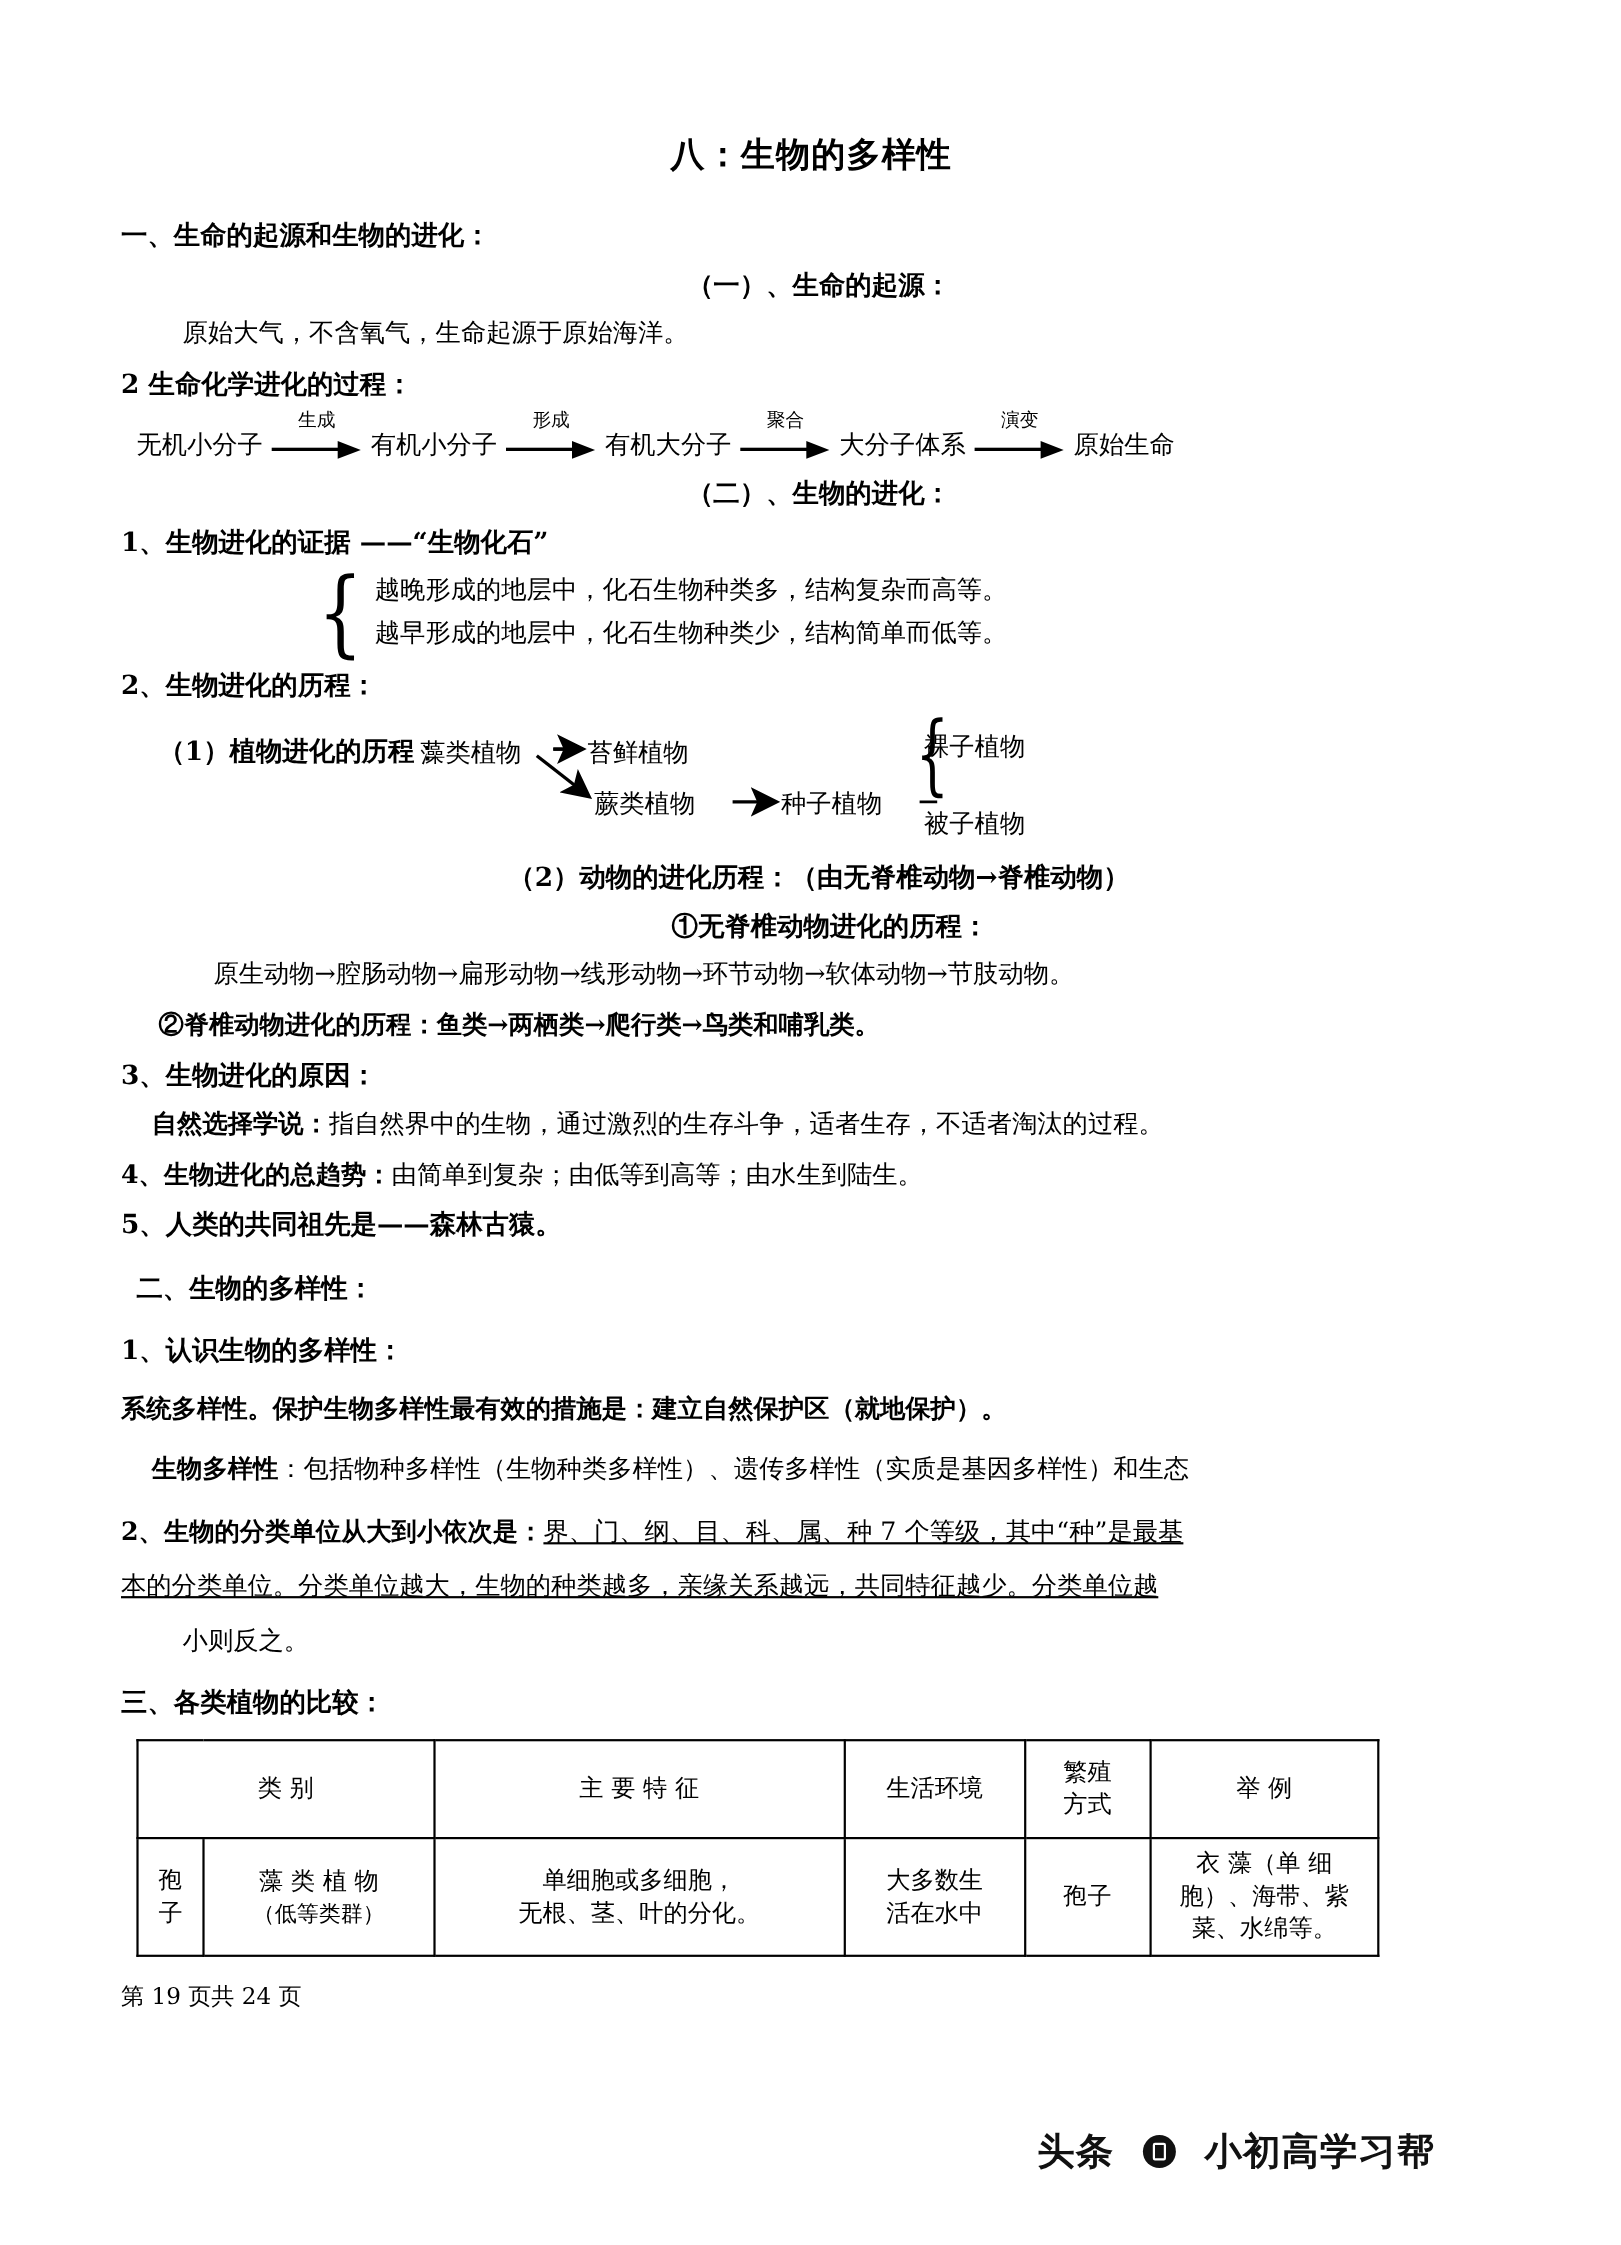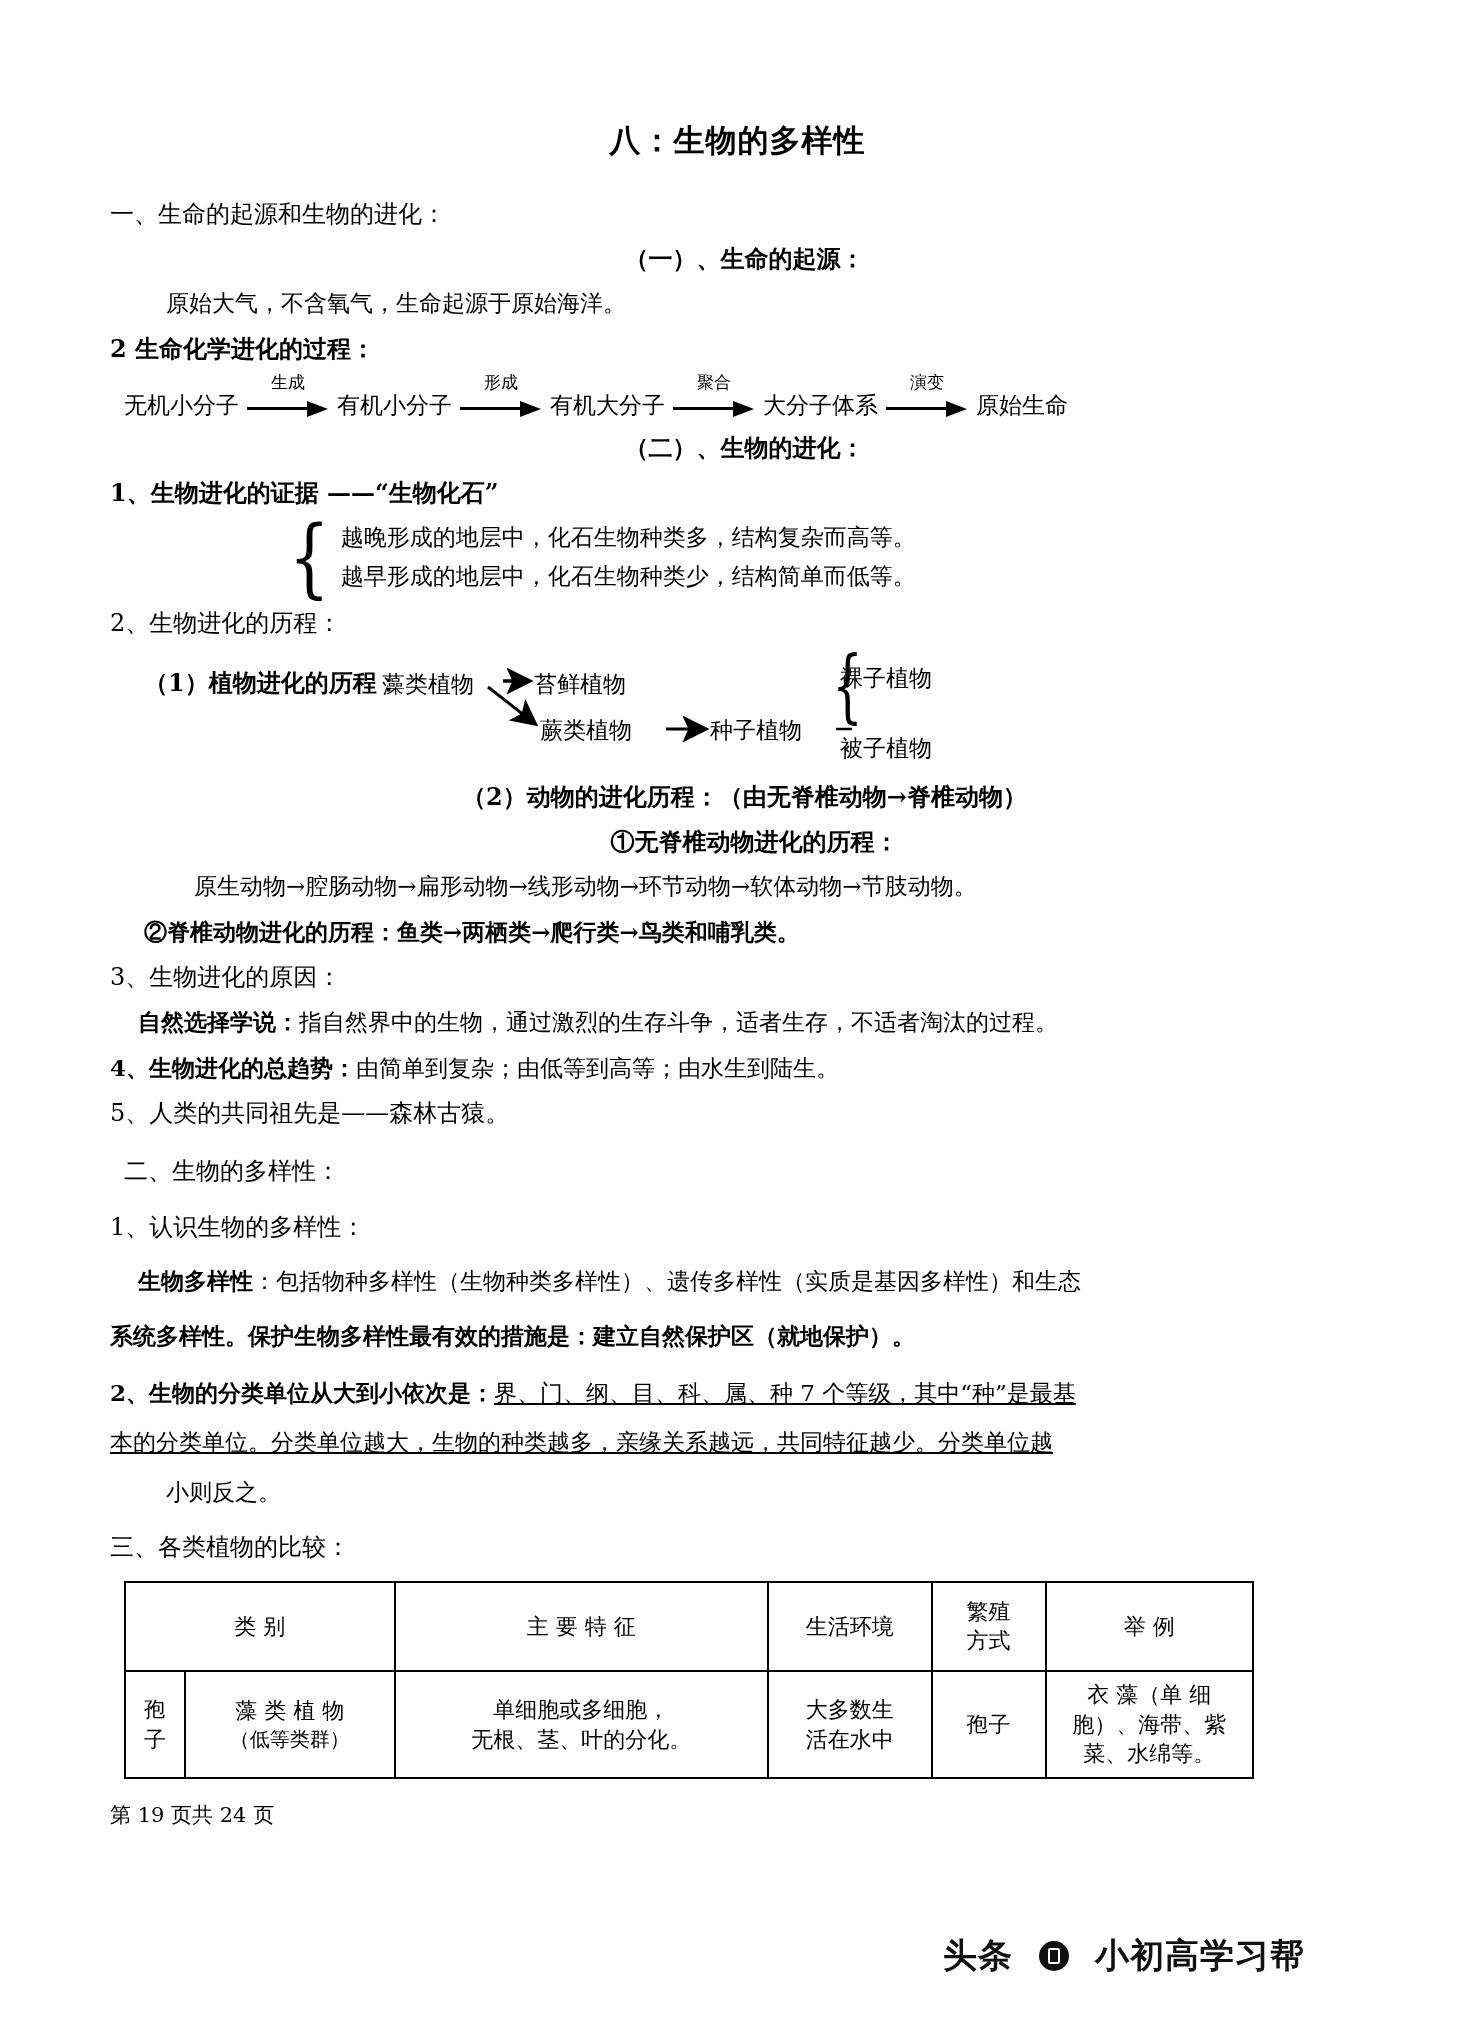"一、生命的起源和生物的进化：" .h1 { font-weight: 400 -> 700 }
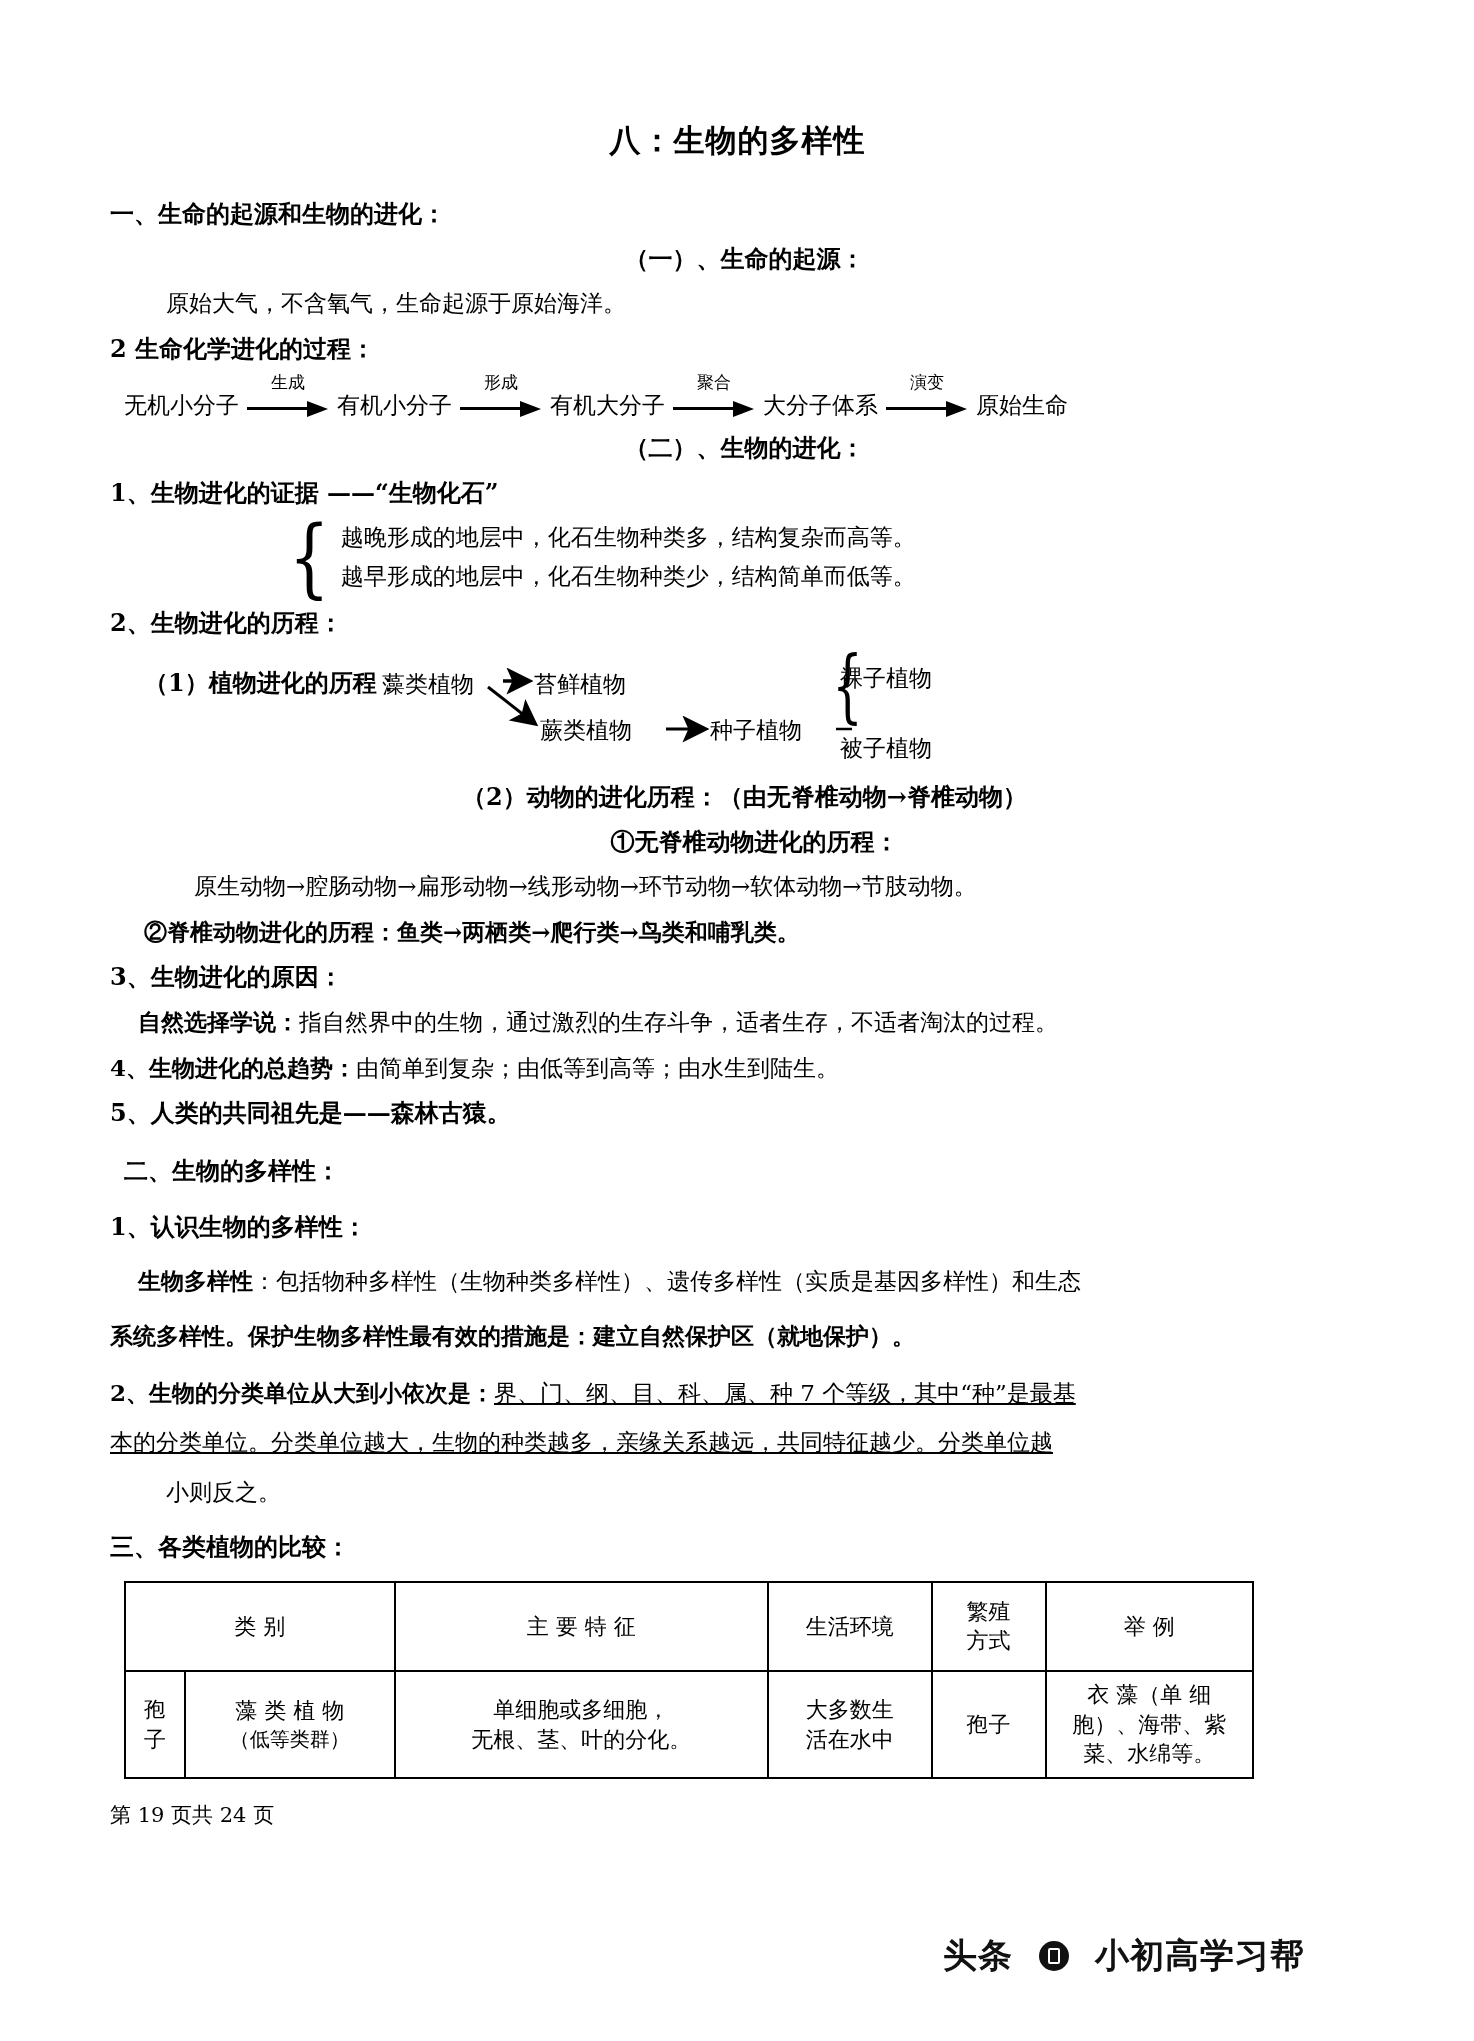"生物多样性：包括物种多样性（生物种类多样性）、遗传多样性（实质是基因多样性）和生" div.para { order: before "系统多样性。保护生物多样性最有效的措施是：建立自然保护区（就地保护）。" -> after "系统多样性。保护生物多样性最有效的措施是：建立自然保护区（就地保护）。" }
